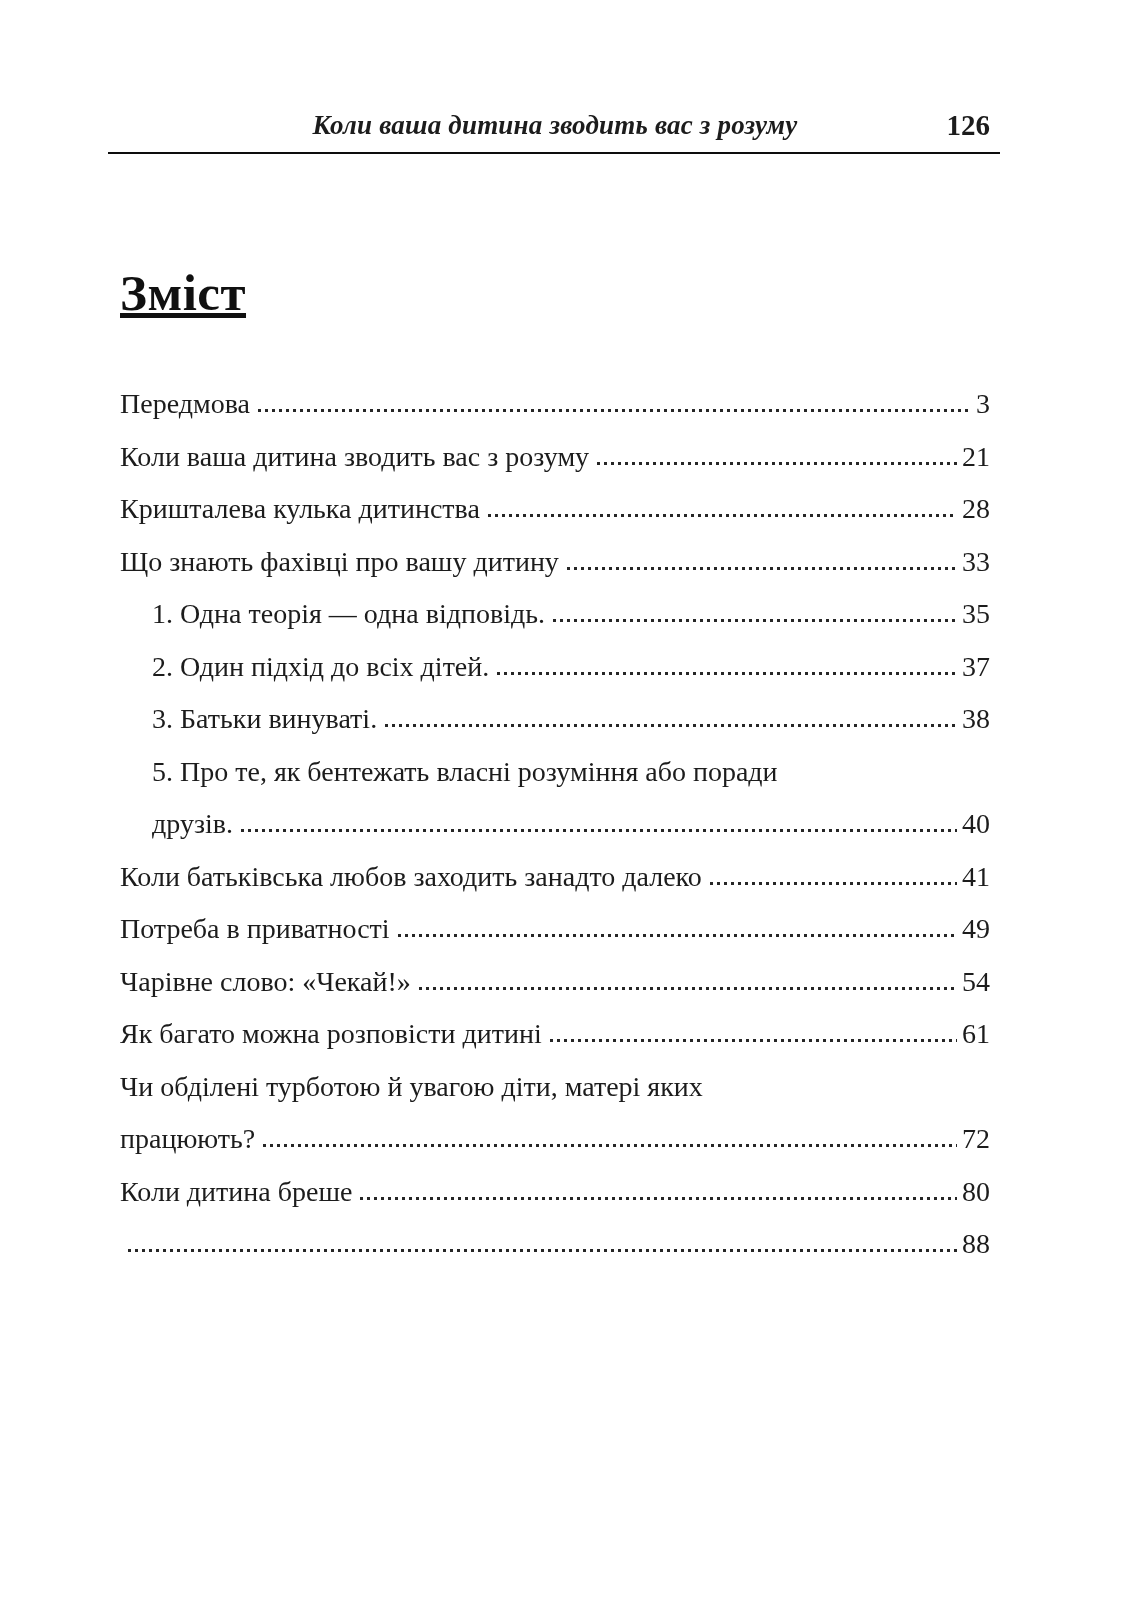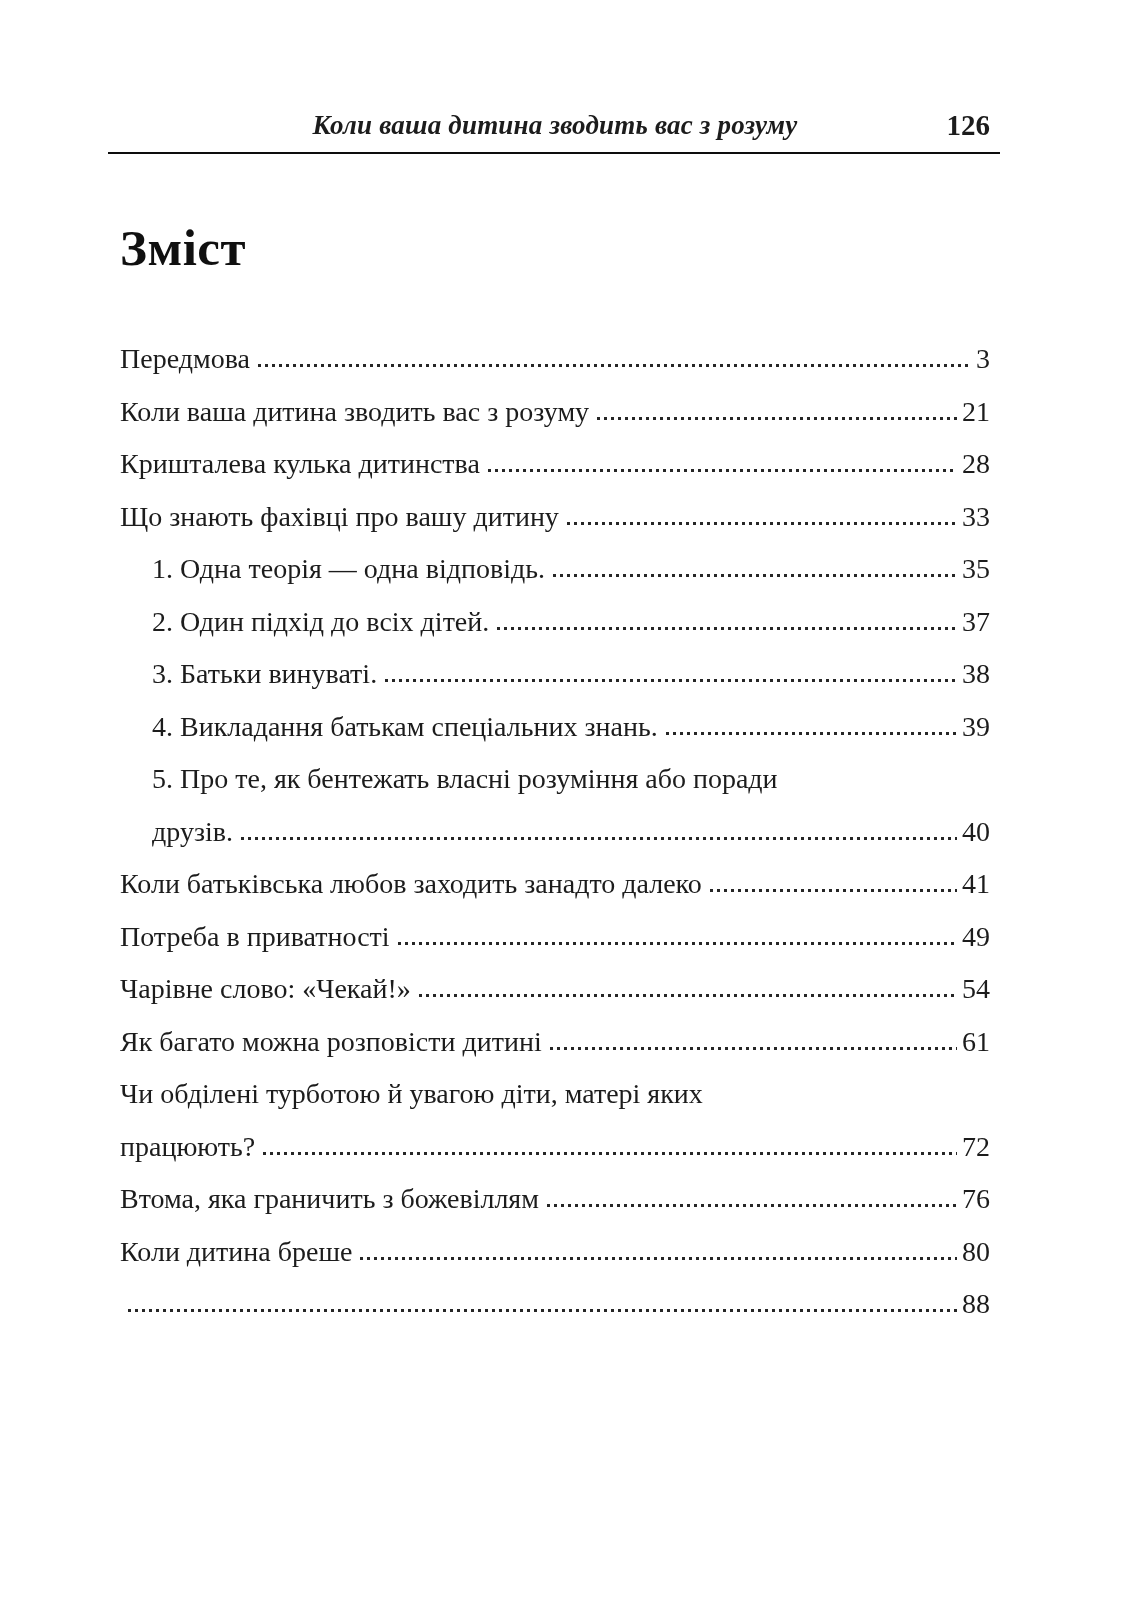"Зміст" .page-title { margin-top: 65px -> 110px; text-decoration: none -> underline }
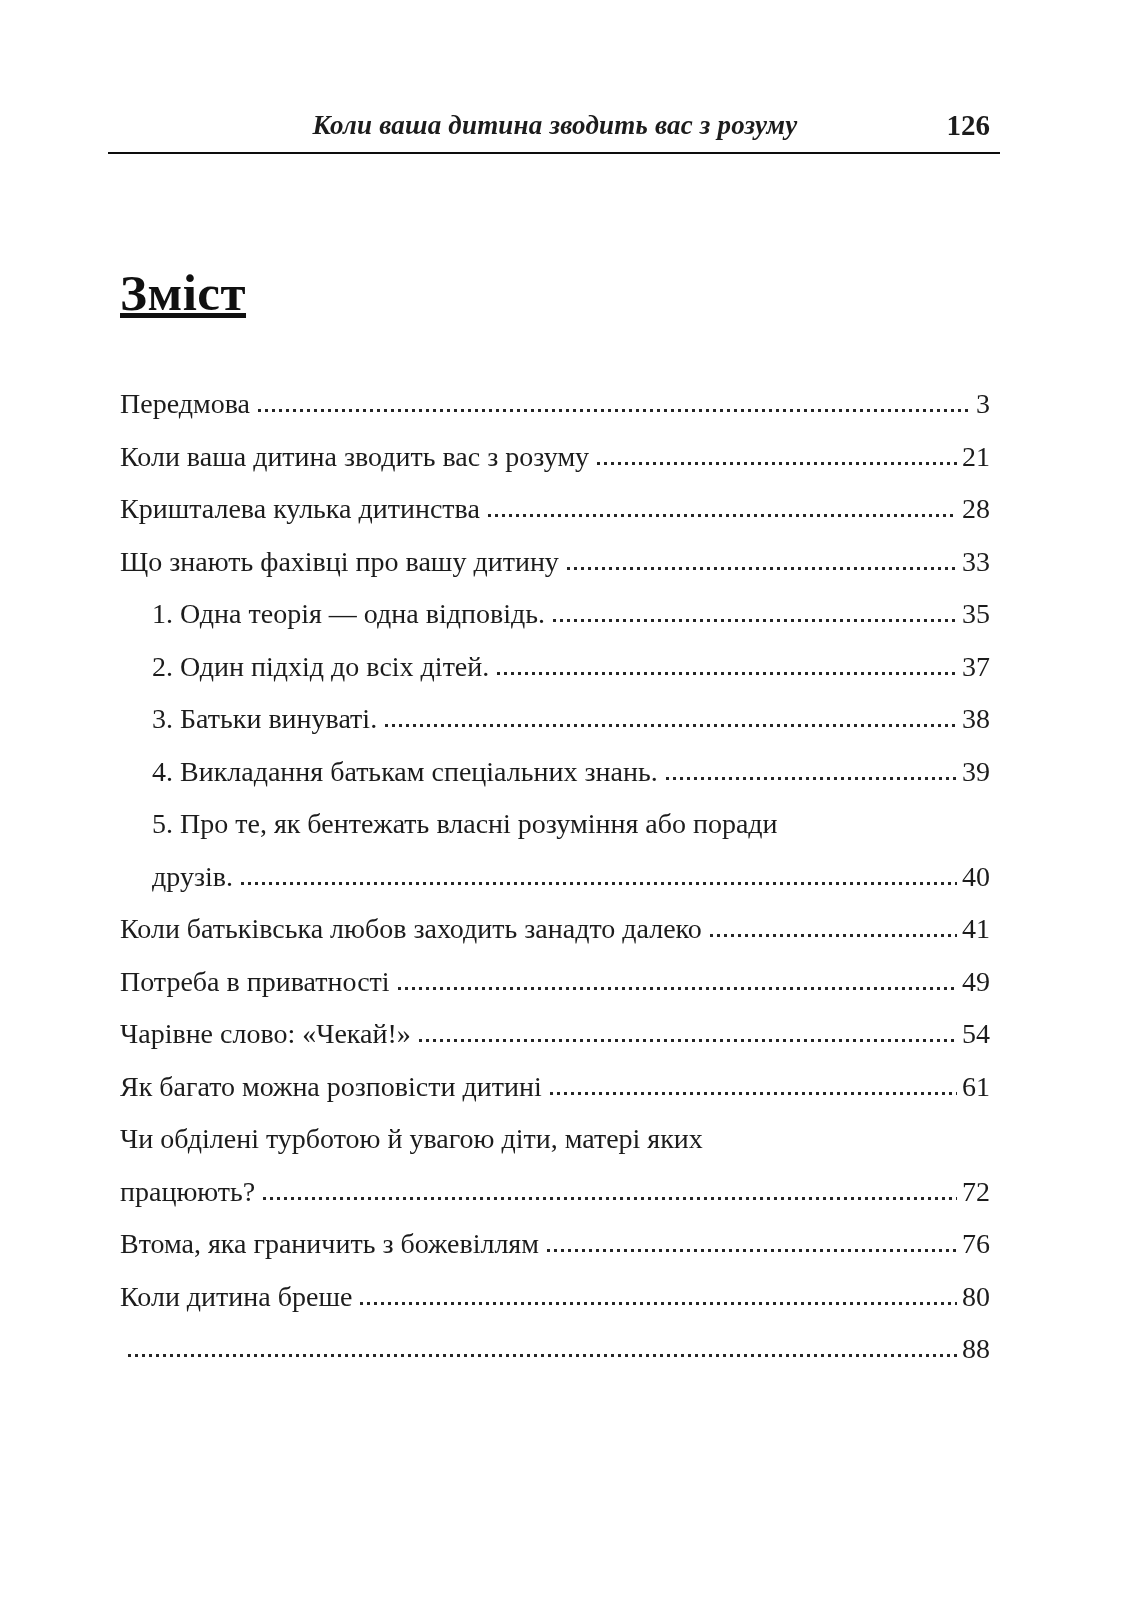"4. Викладання батькам спеціальних знань." div.toc-entry-block { html: <div> <div> <span>4. Викладання батькам спеціальних знань.</span> <span></span> <span>39</span> </div> </div> -> none }
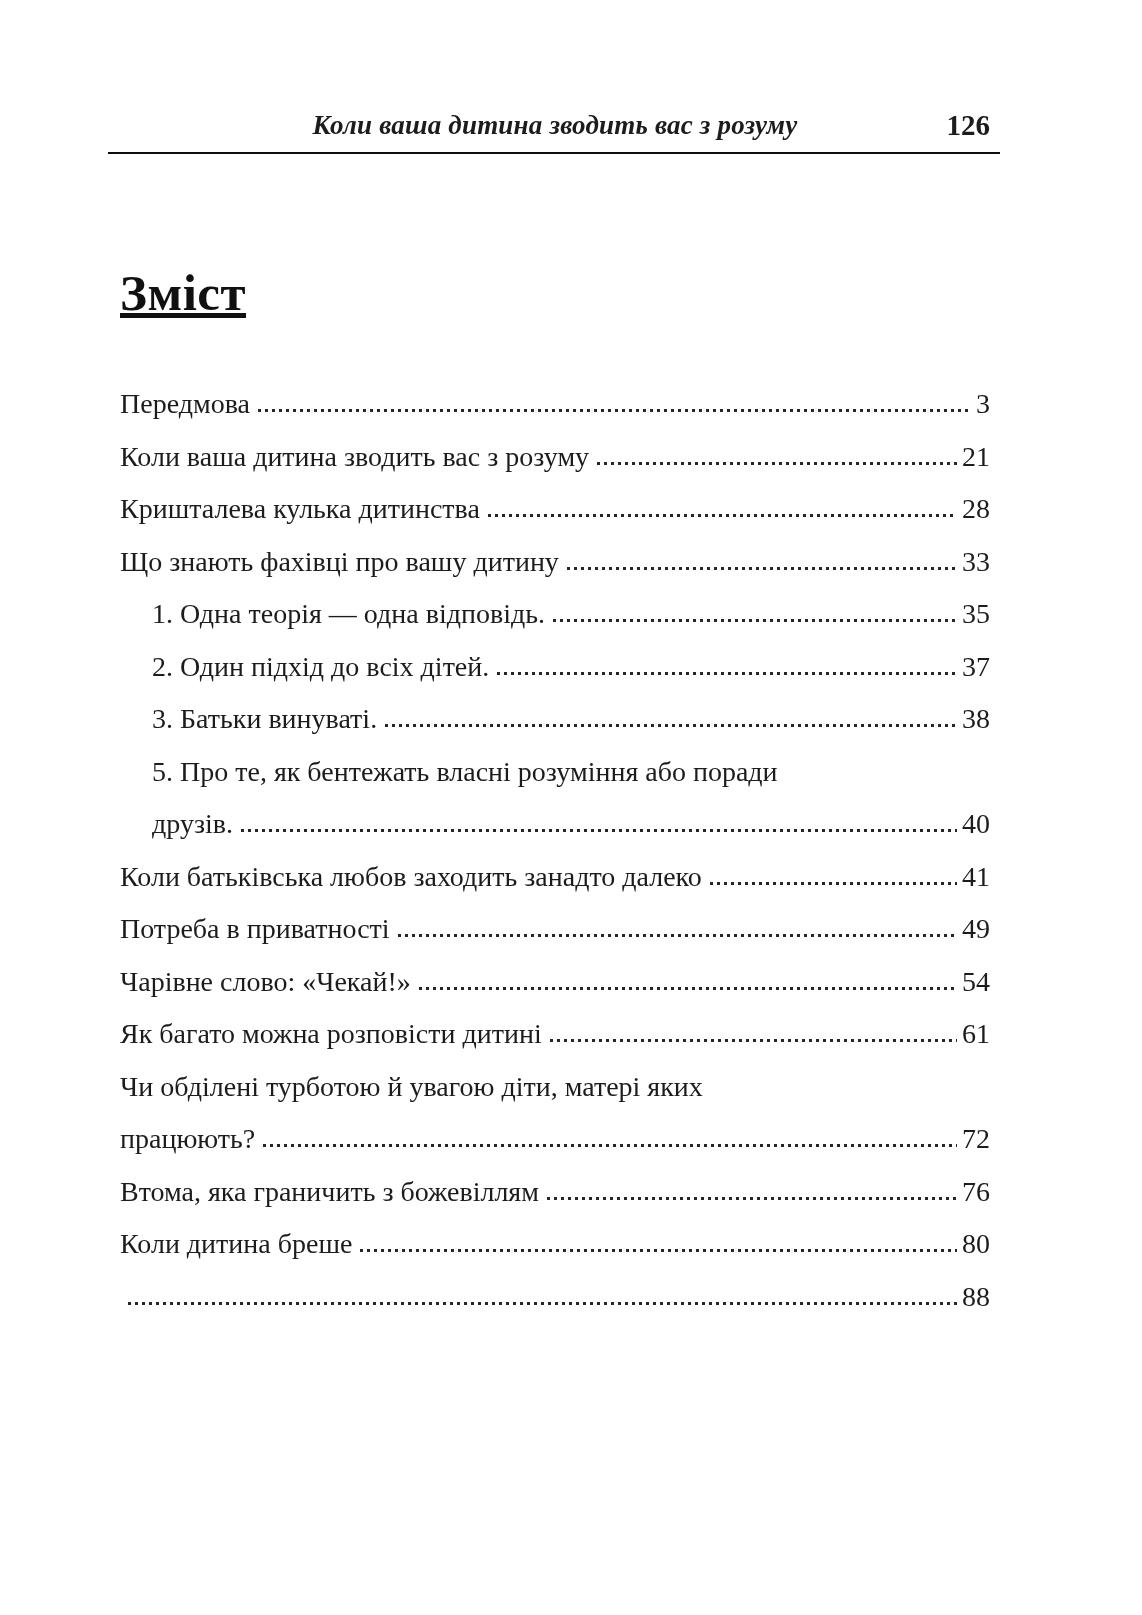"Втома, яка граничить з божевіллям" div.toc-entry-block { html: <div> <div> <span>Втома, яка граничить з божевіллям</span> <span></span> <span>76</span> </div> </div> -> none }
